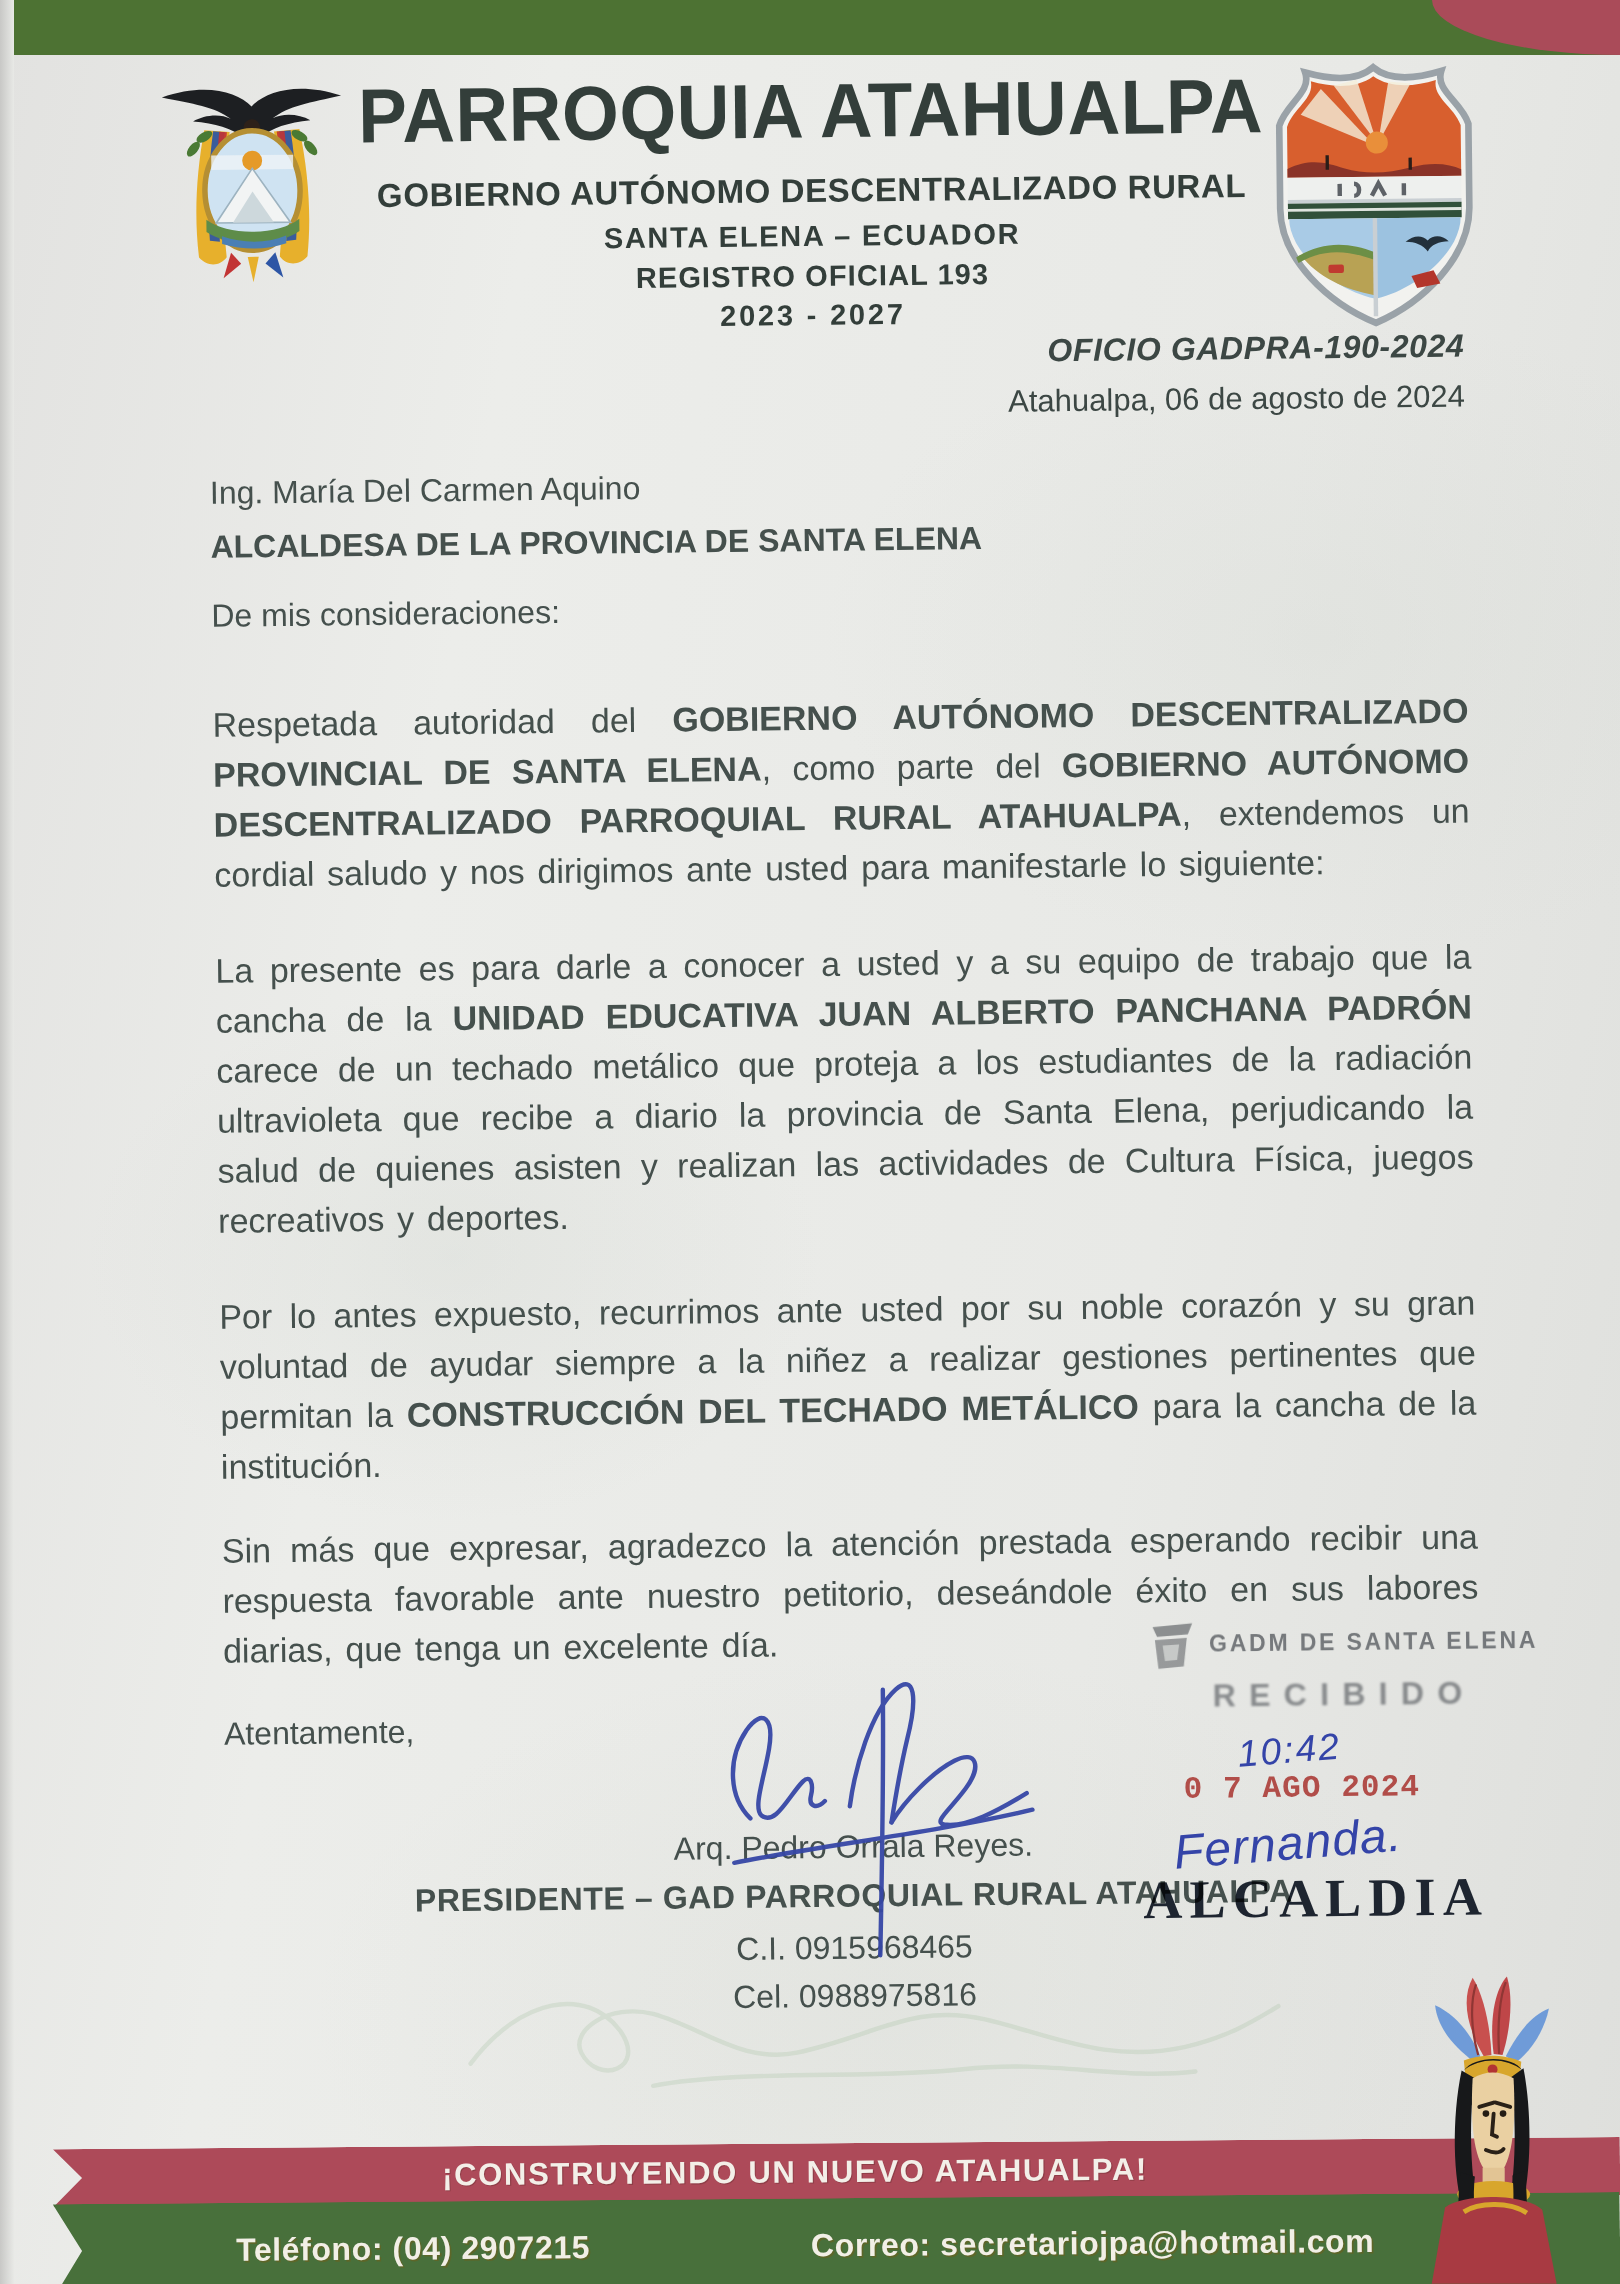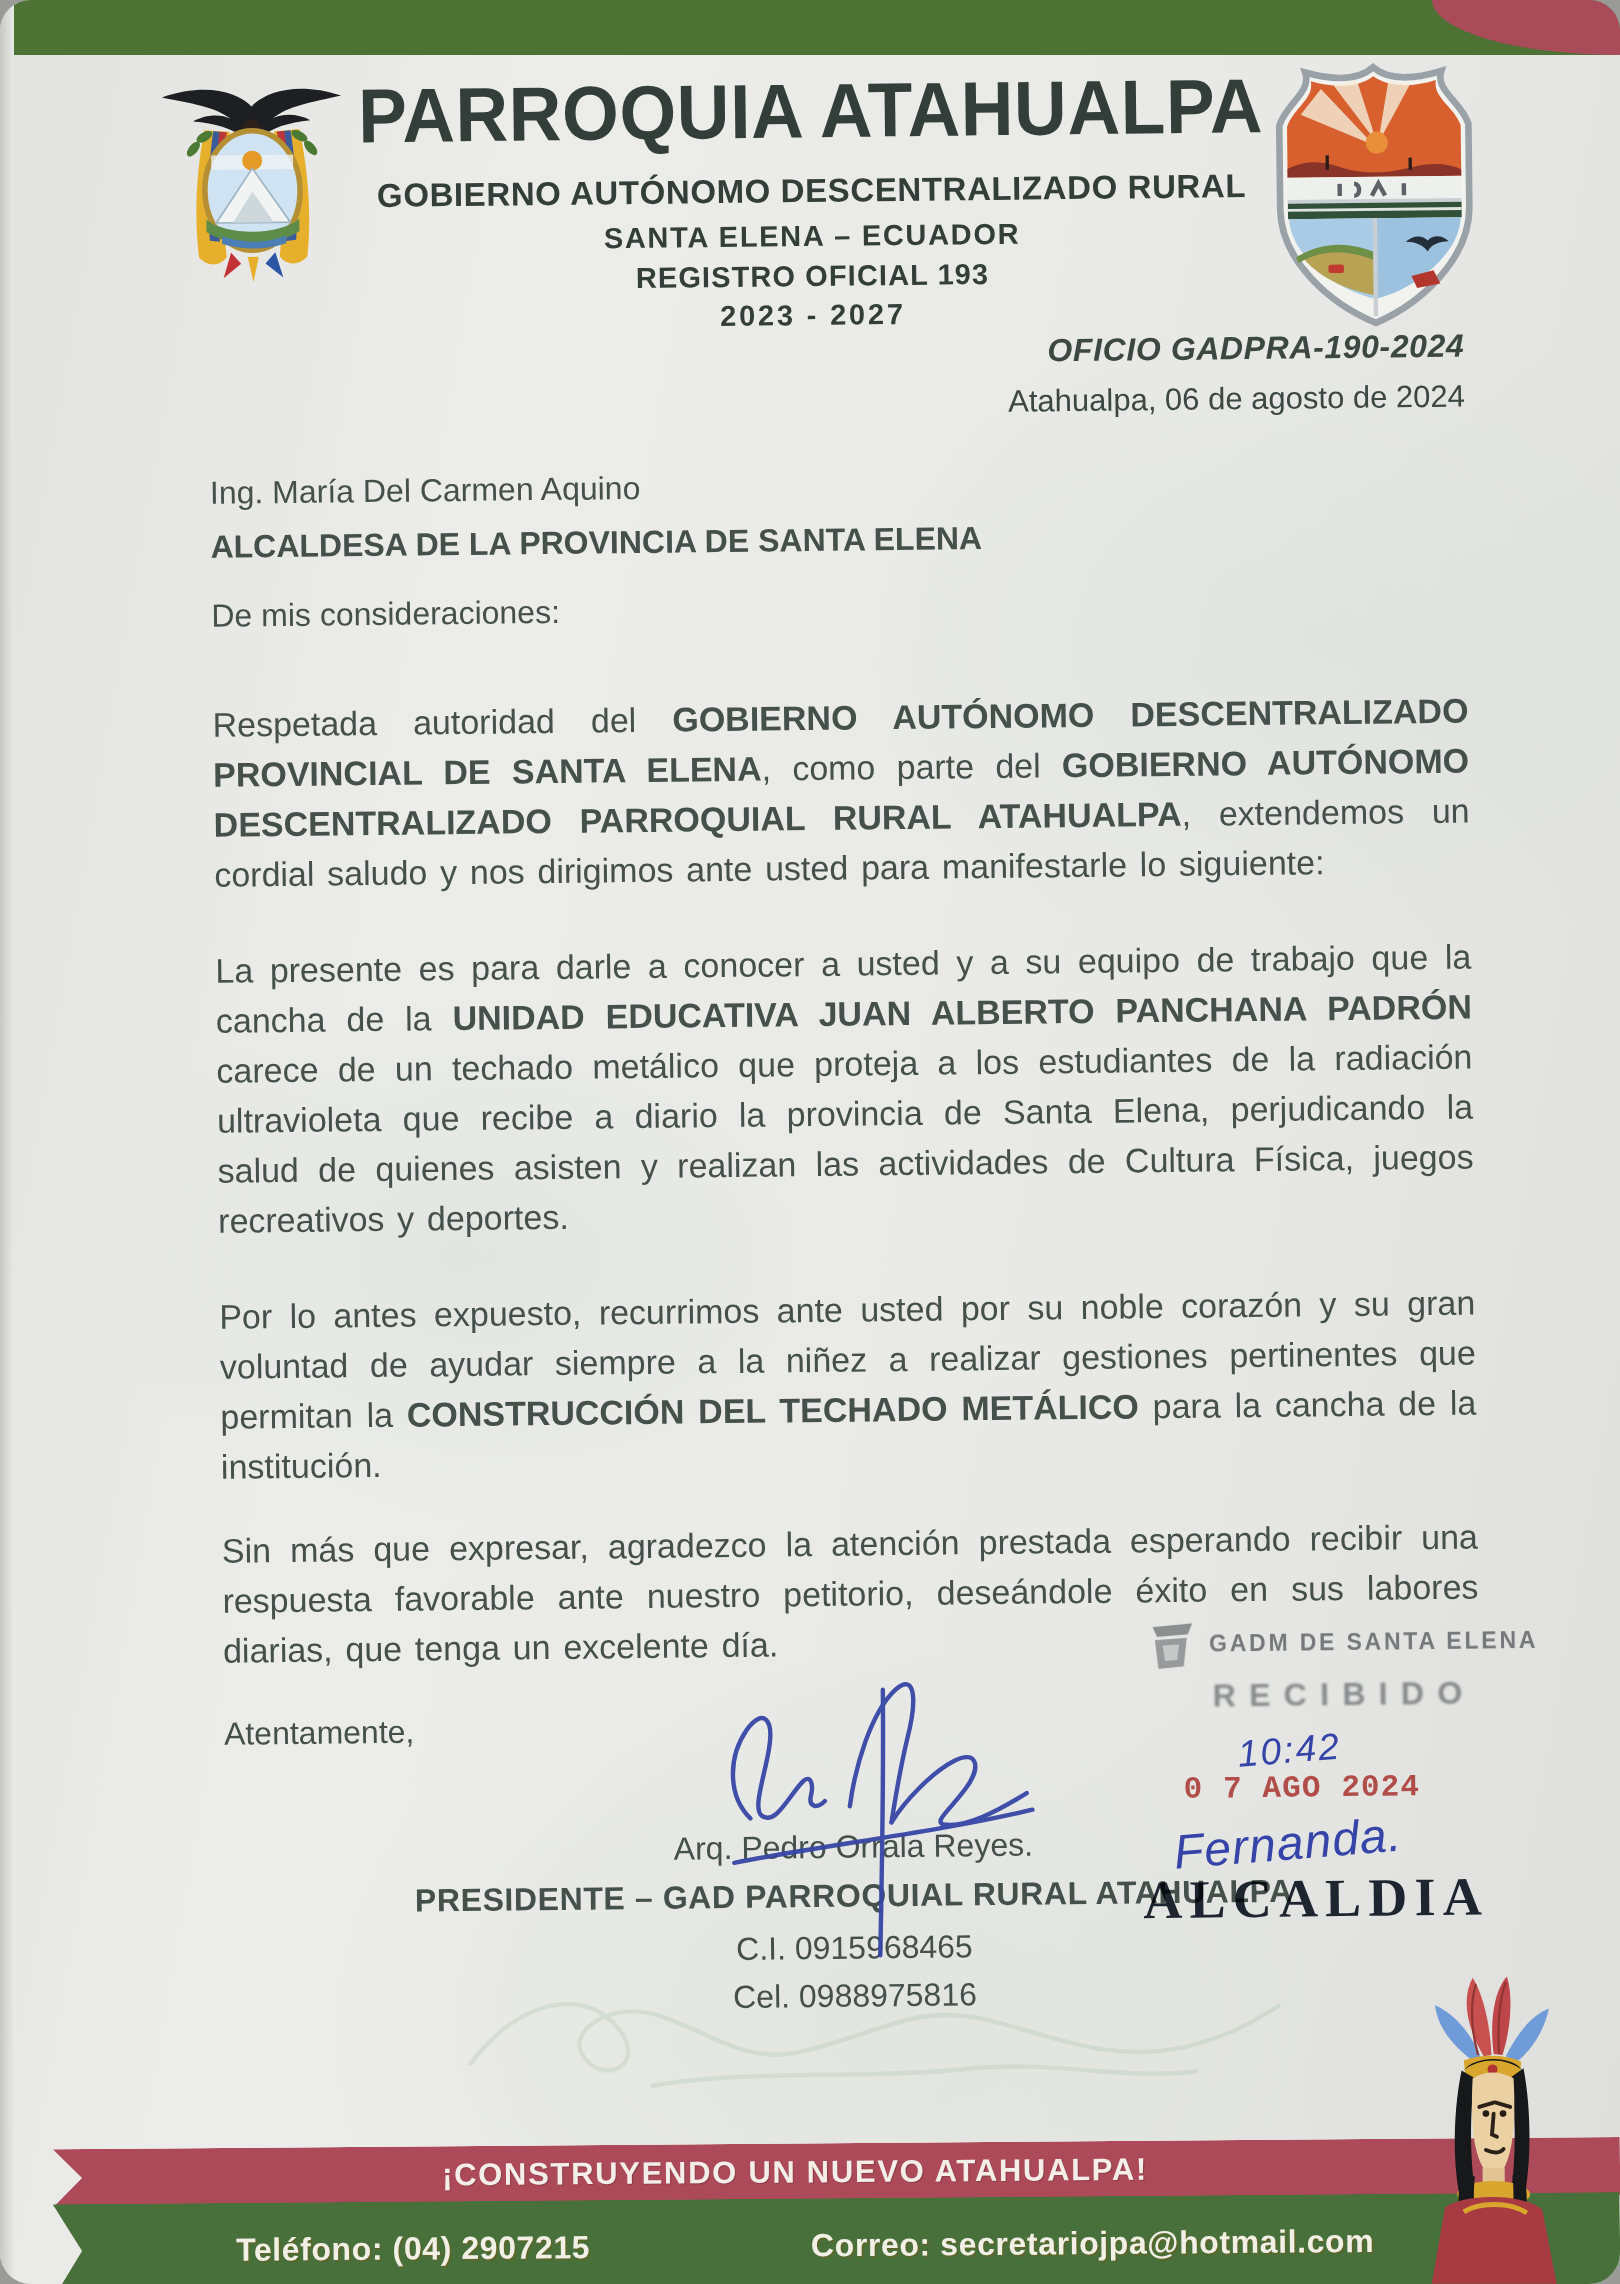"PARROQUIA ATAHUALPA" .page { border-radius: 31px -> none }
